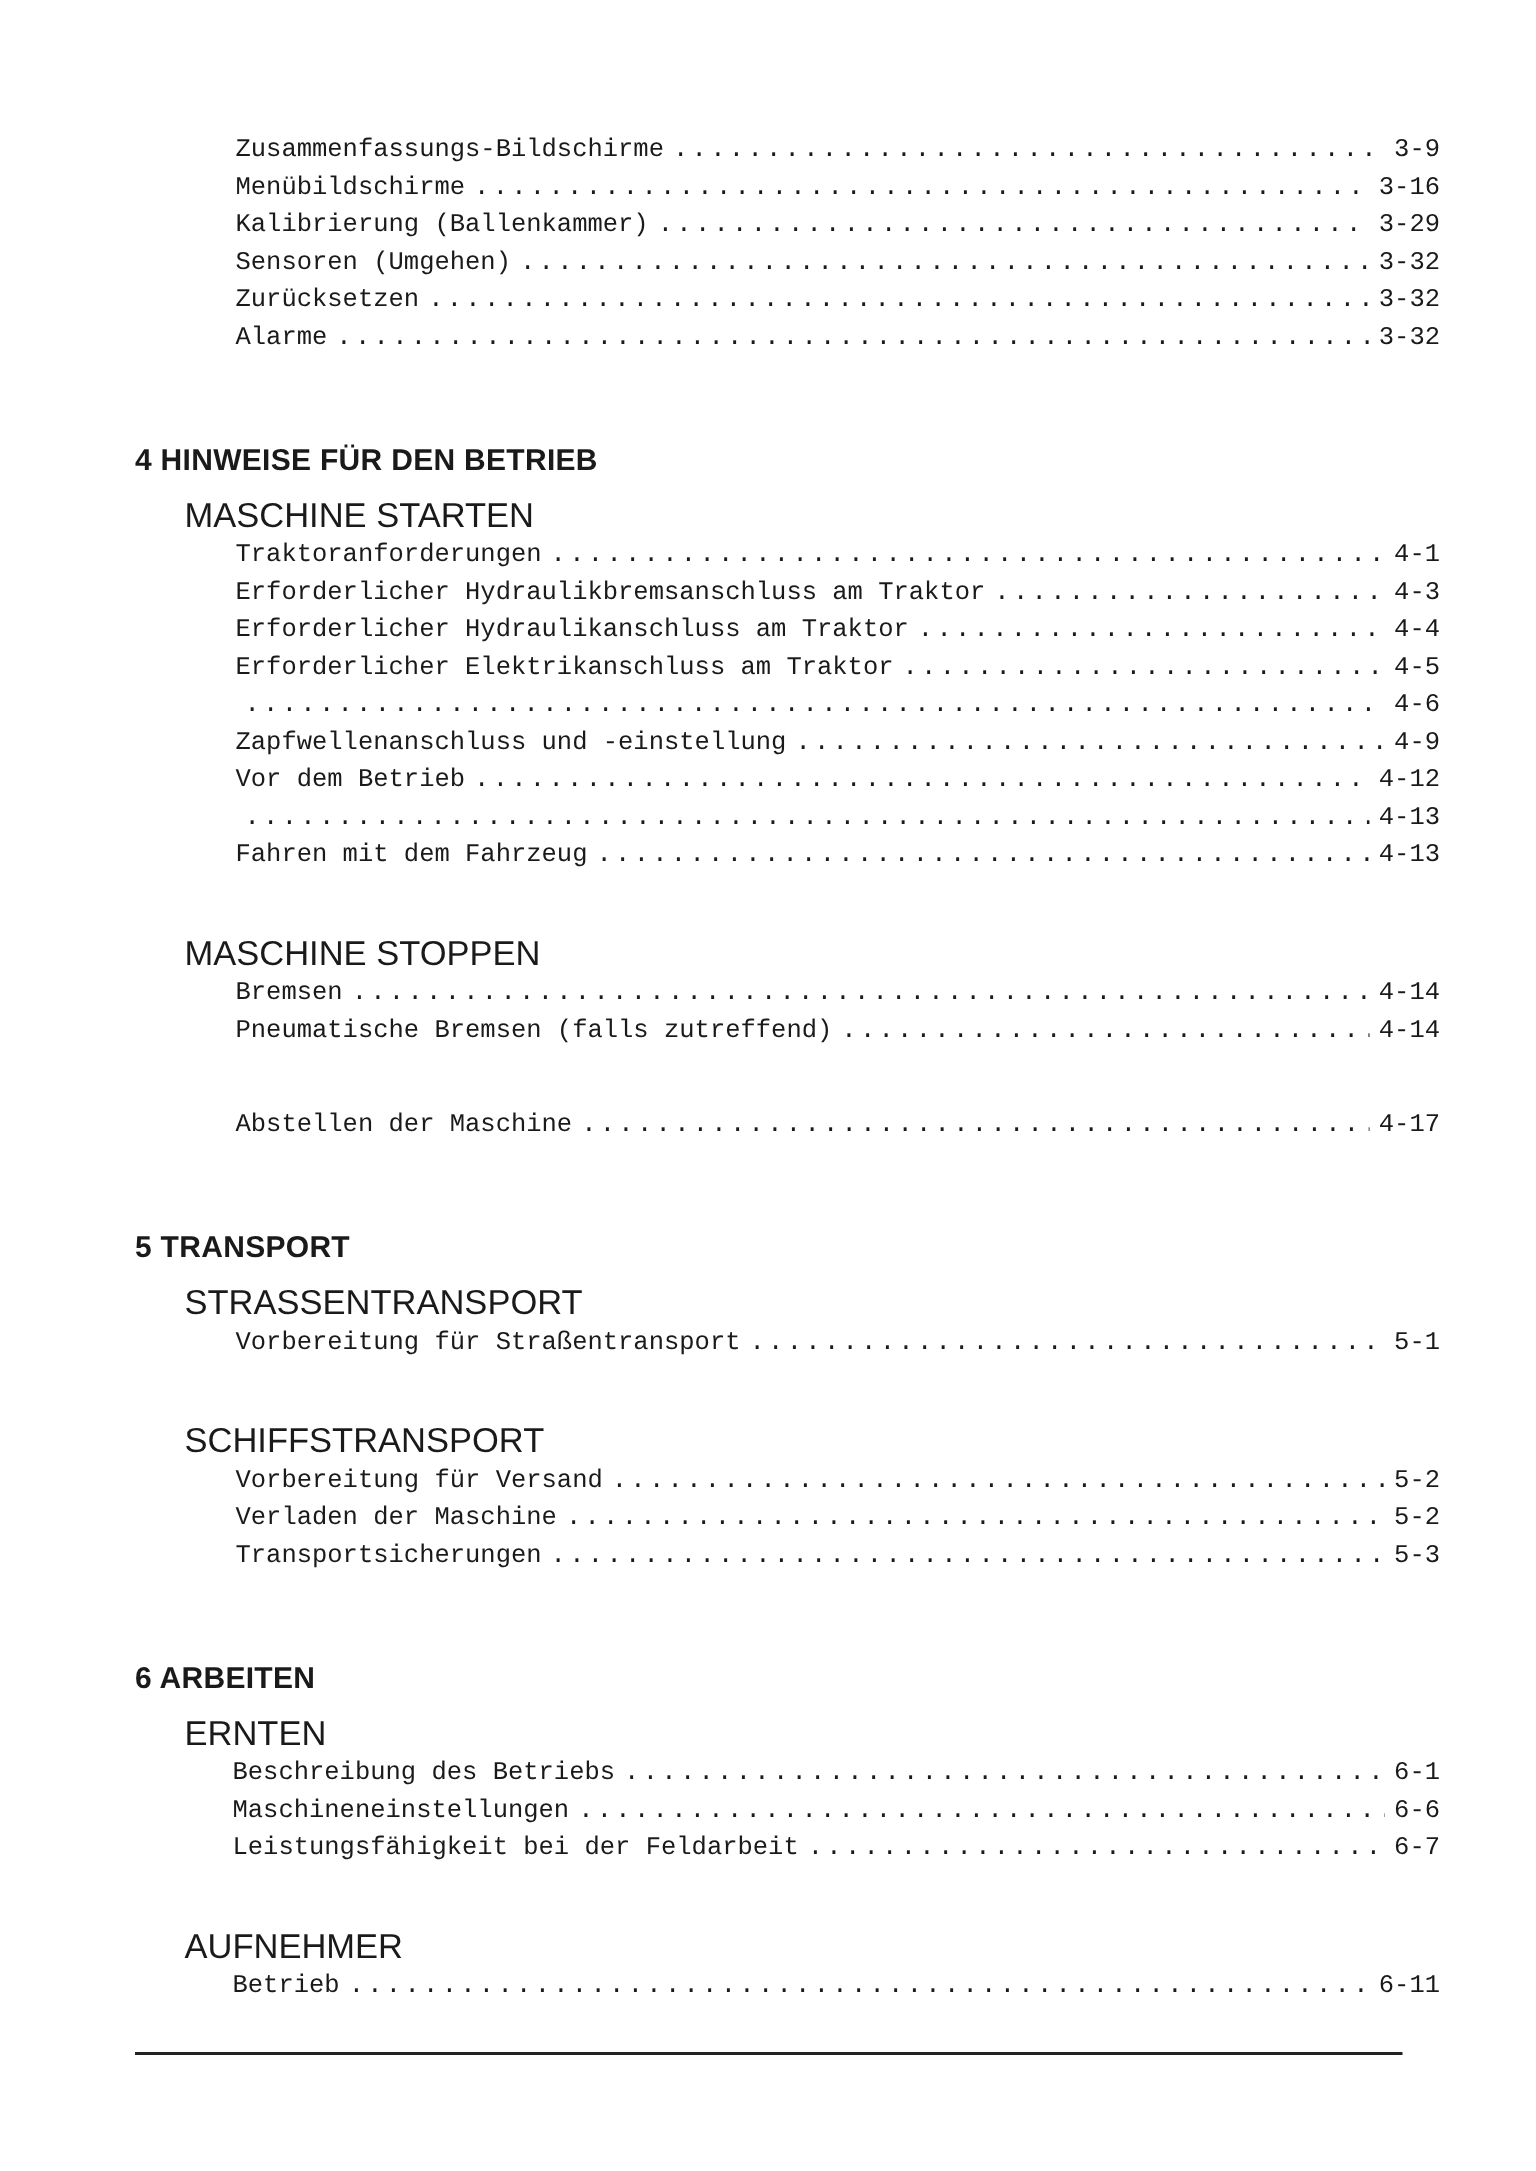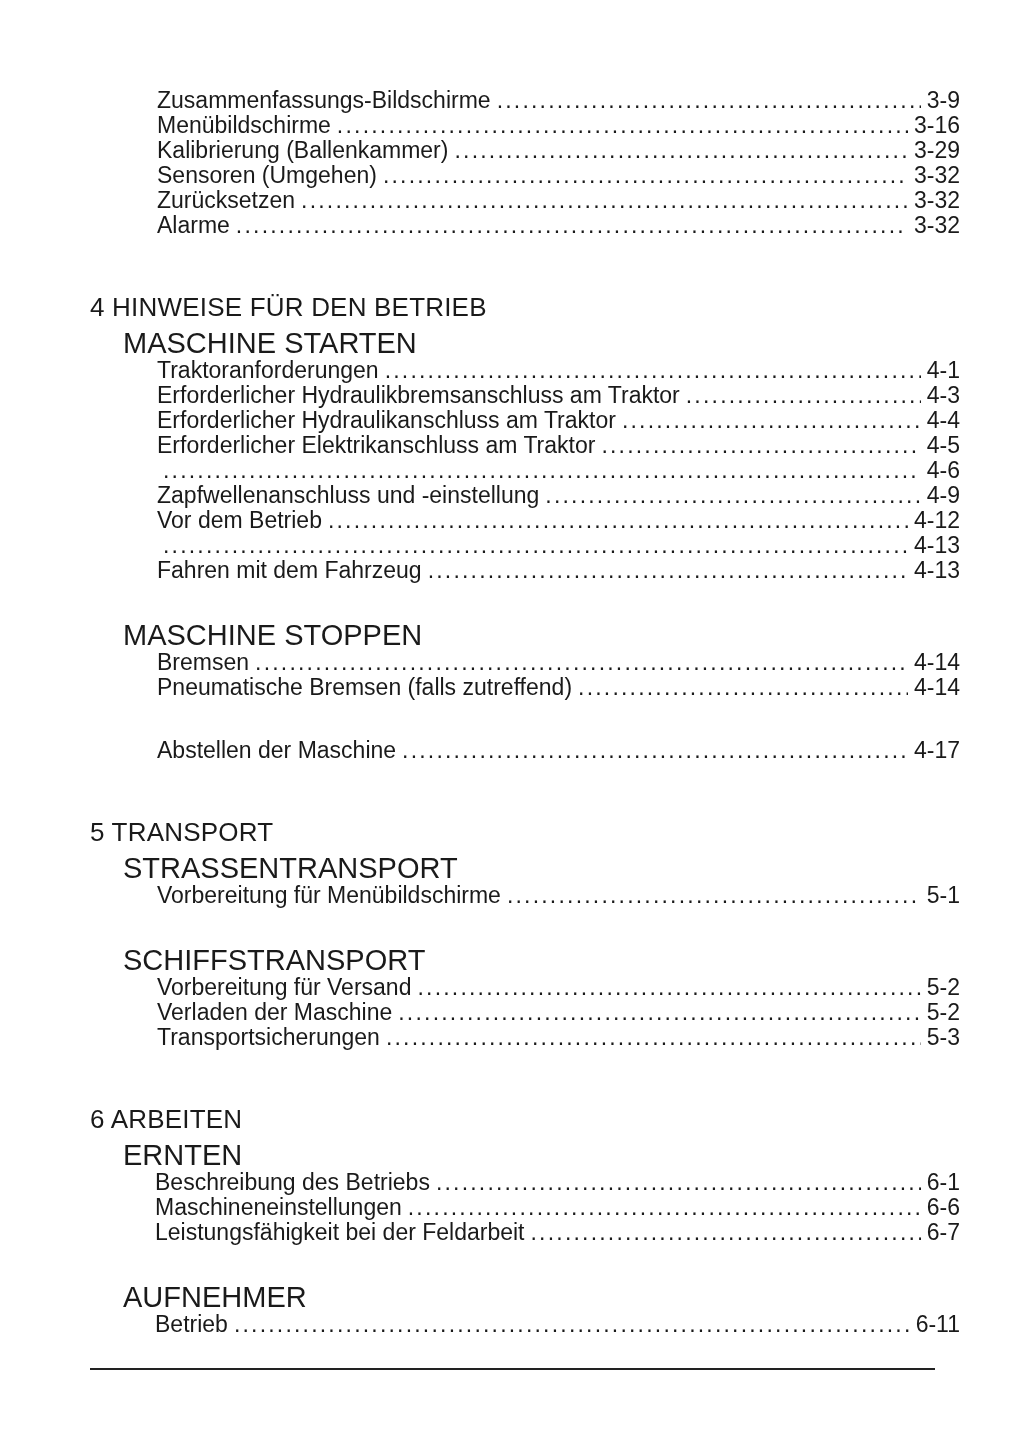"Zusammenfassungs-Bildschirme" .entry { font-family: none -> Liberation Mono, monospace; font-size: 23px -> 17px }
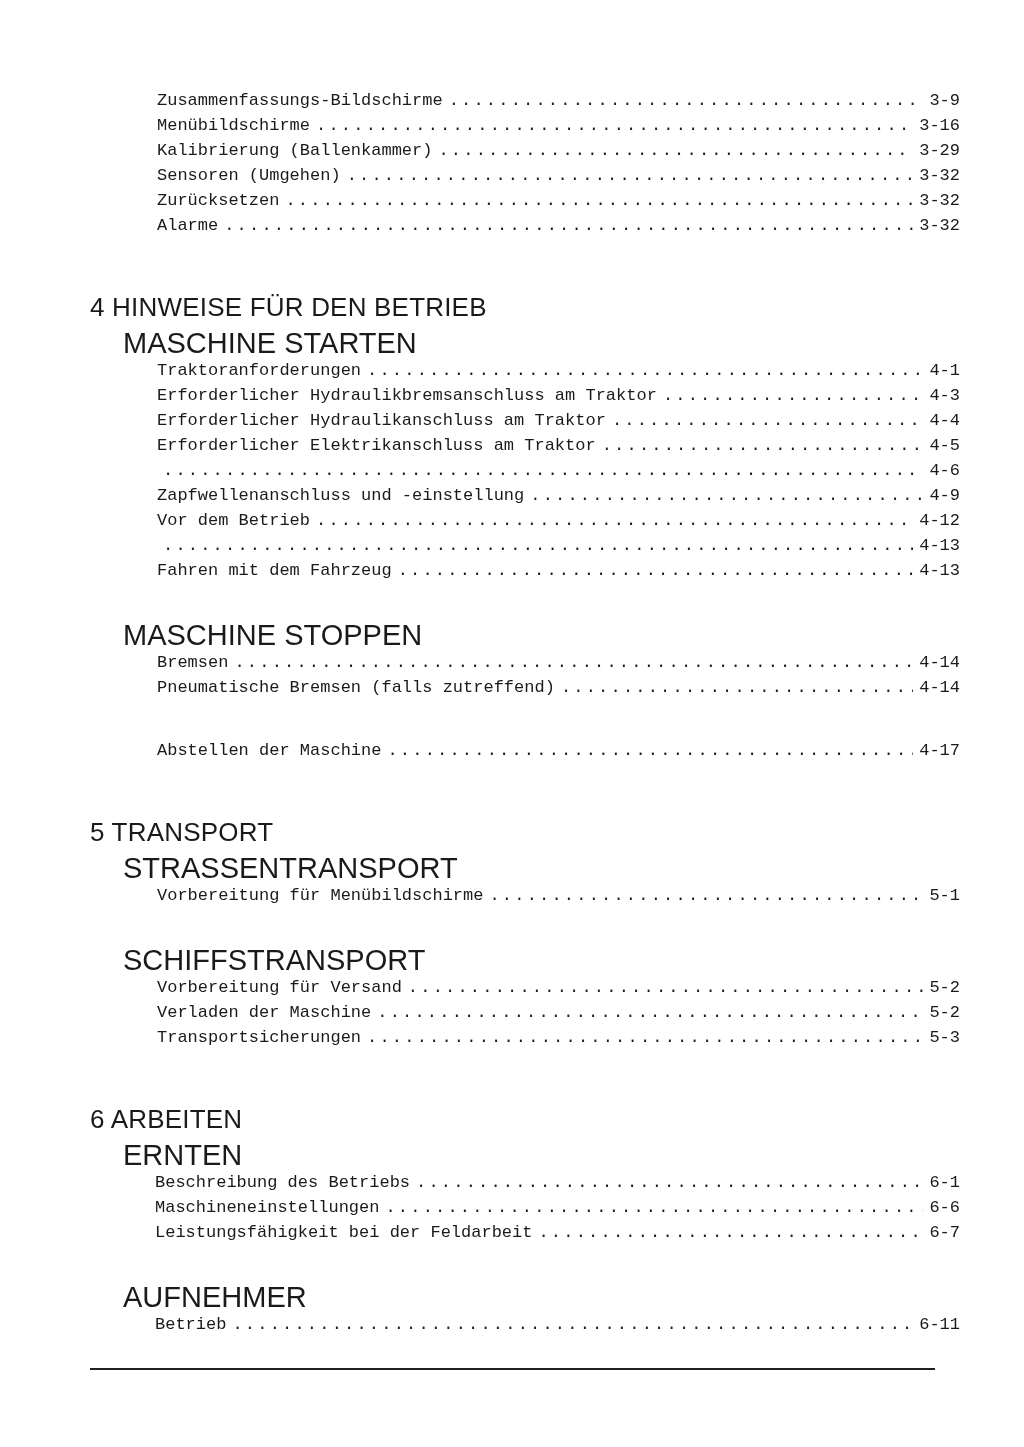"4 HINWEISE FÜR DEN BETRIEB" .chapter-title { font-size: 26px -> 20px; font-weight: 400 -> 700 }
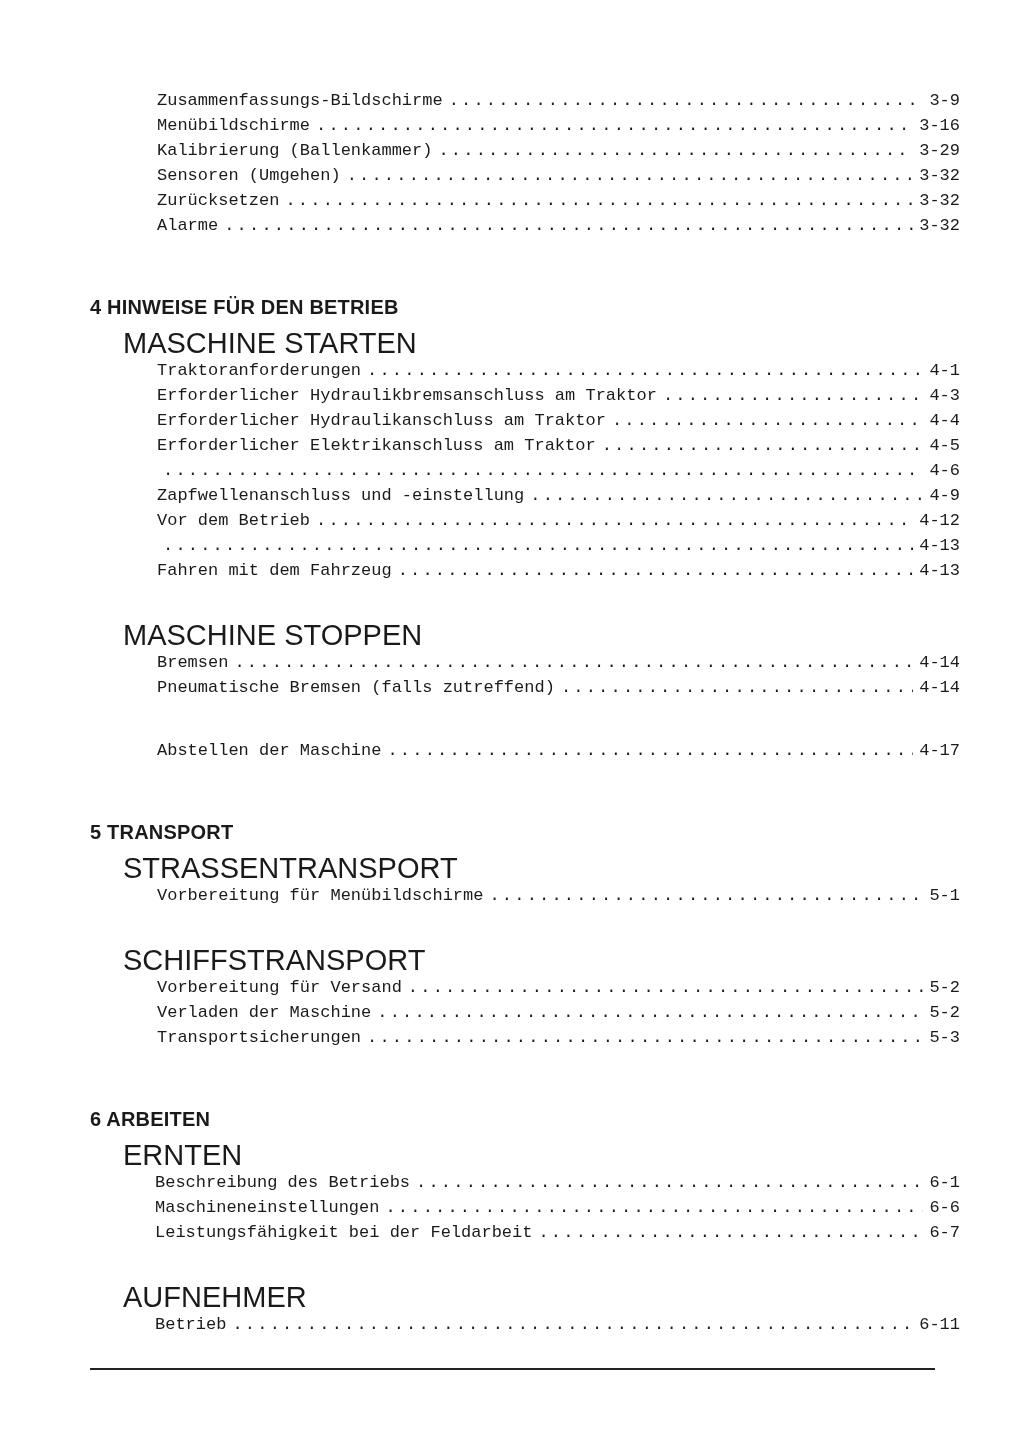"MASCHINE STARTEN" .group-title { font-size: 29px -> 23px }
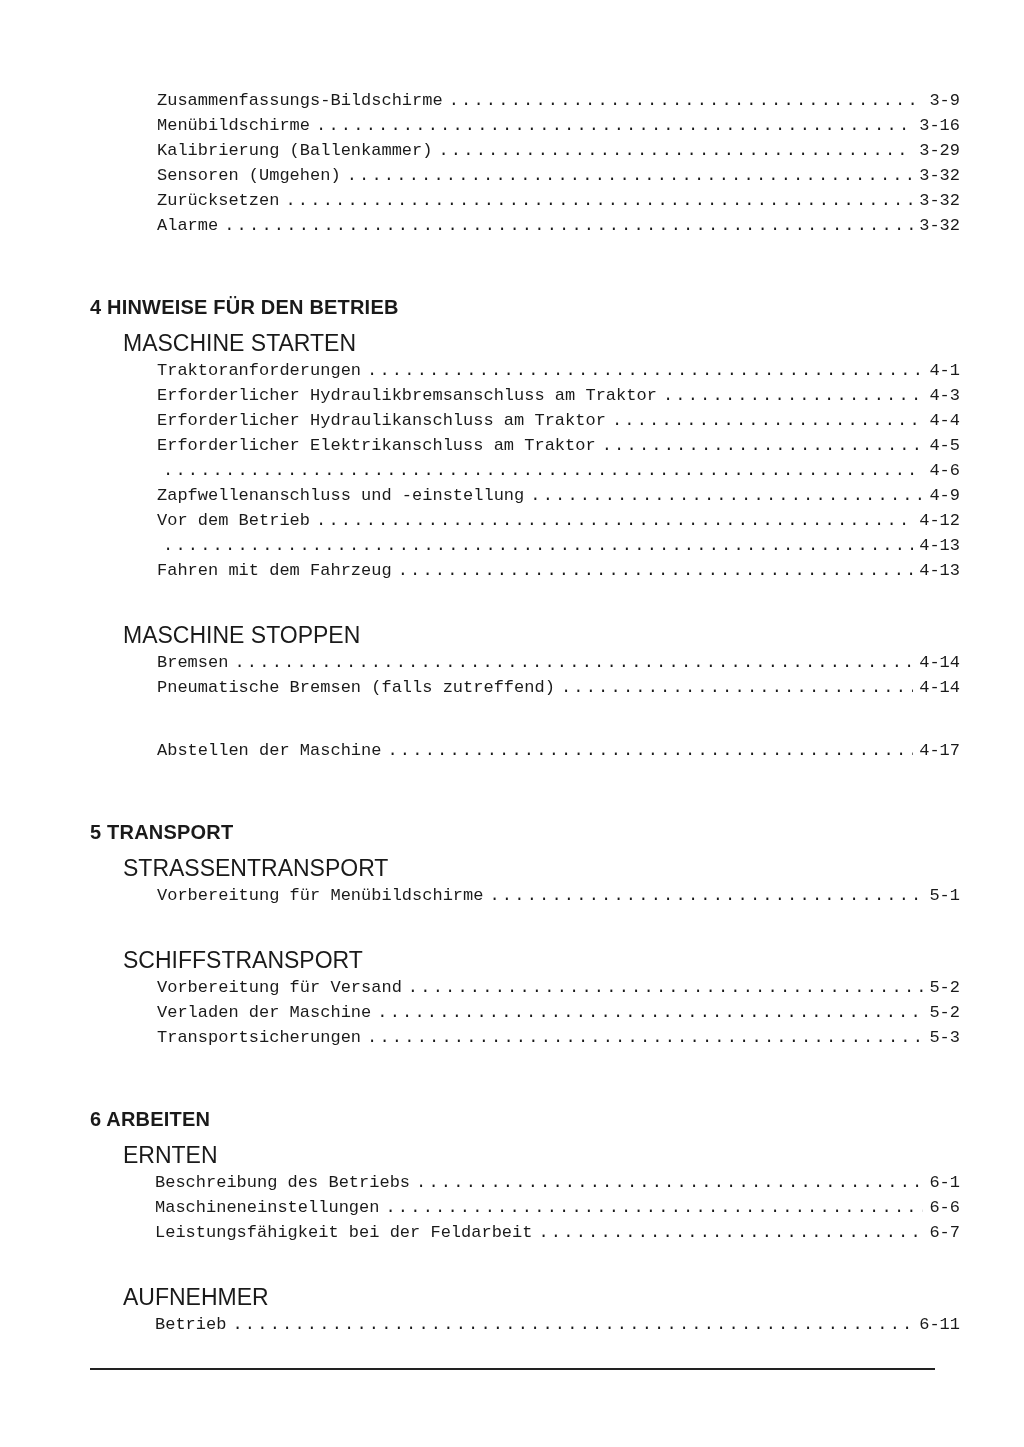"Vorbereitung für Menübildschirme" span.label { text: Menübildschirme -> Straßentransport }
